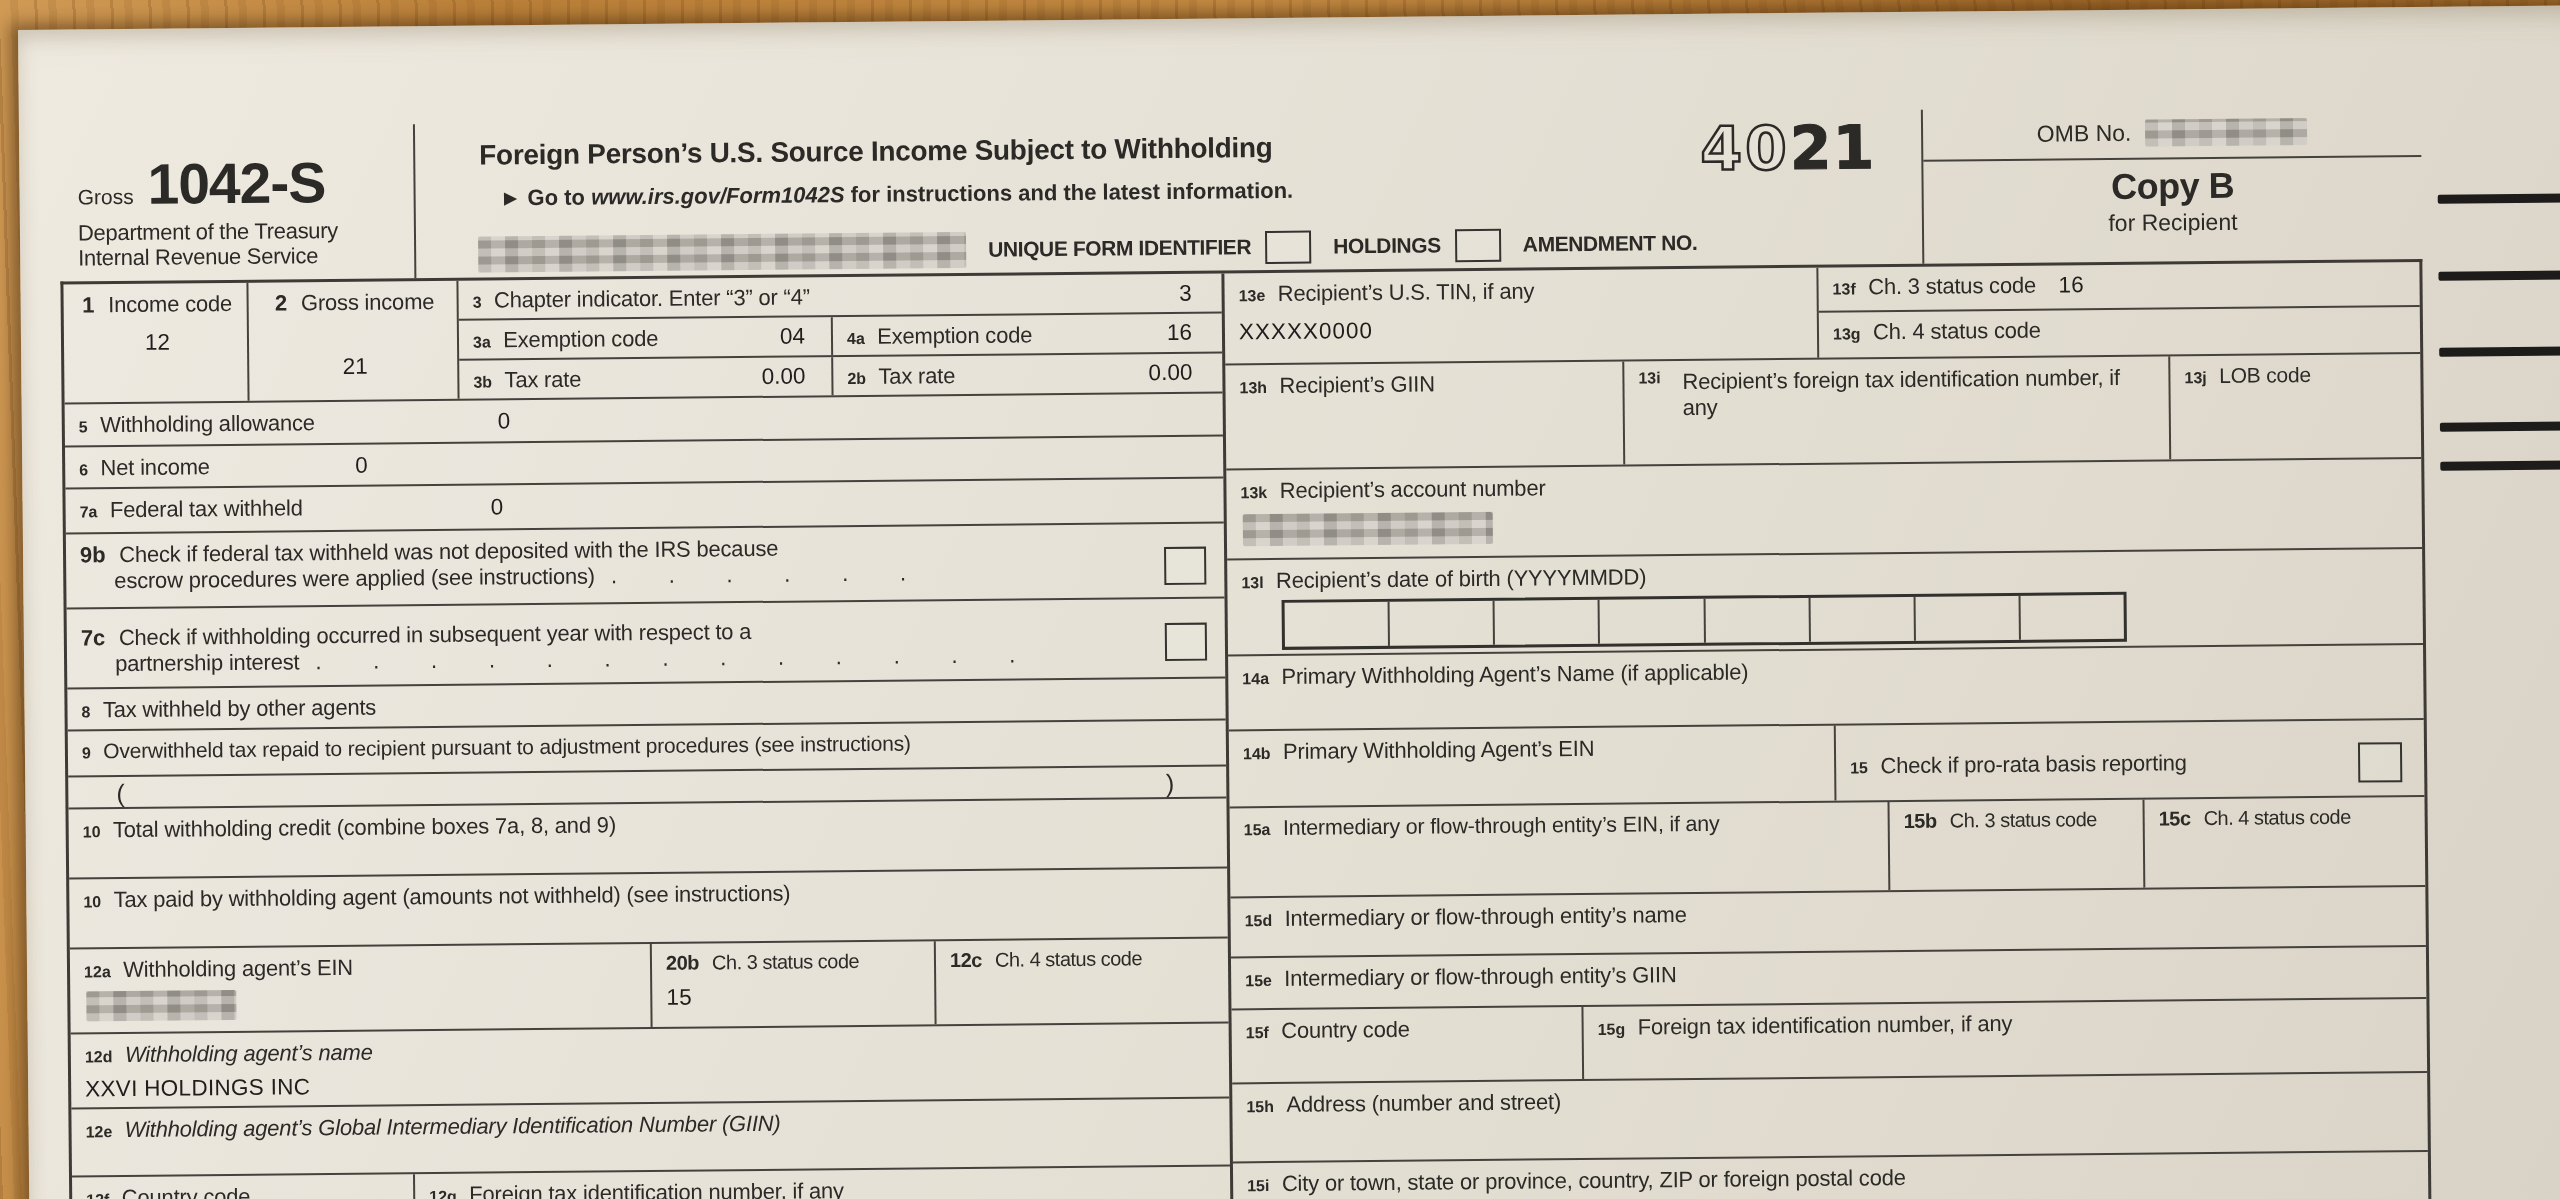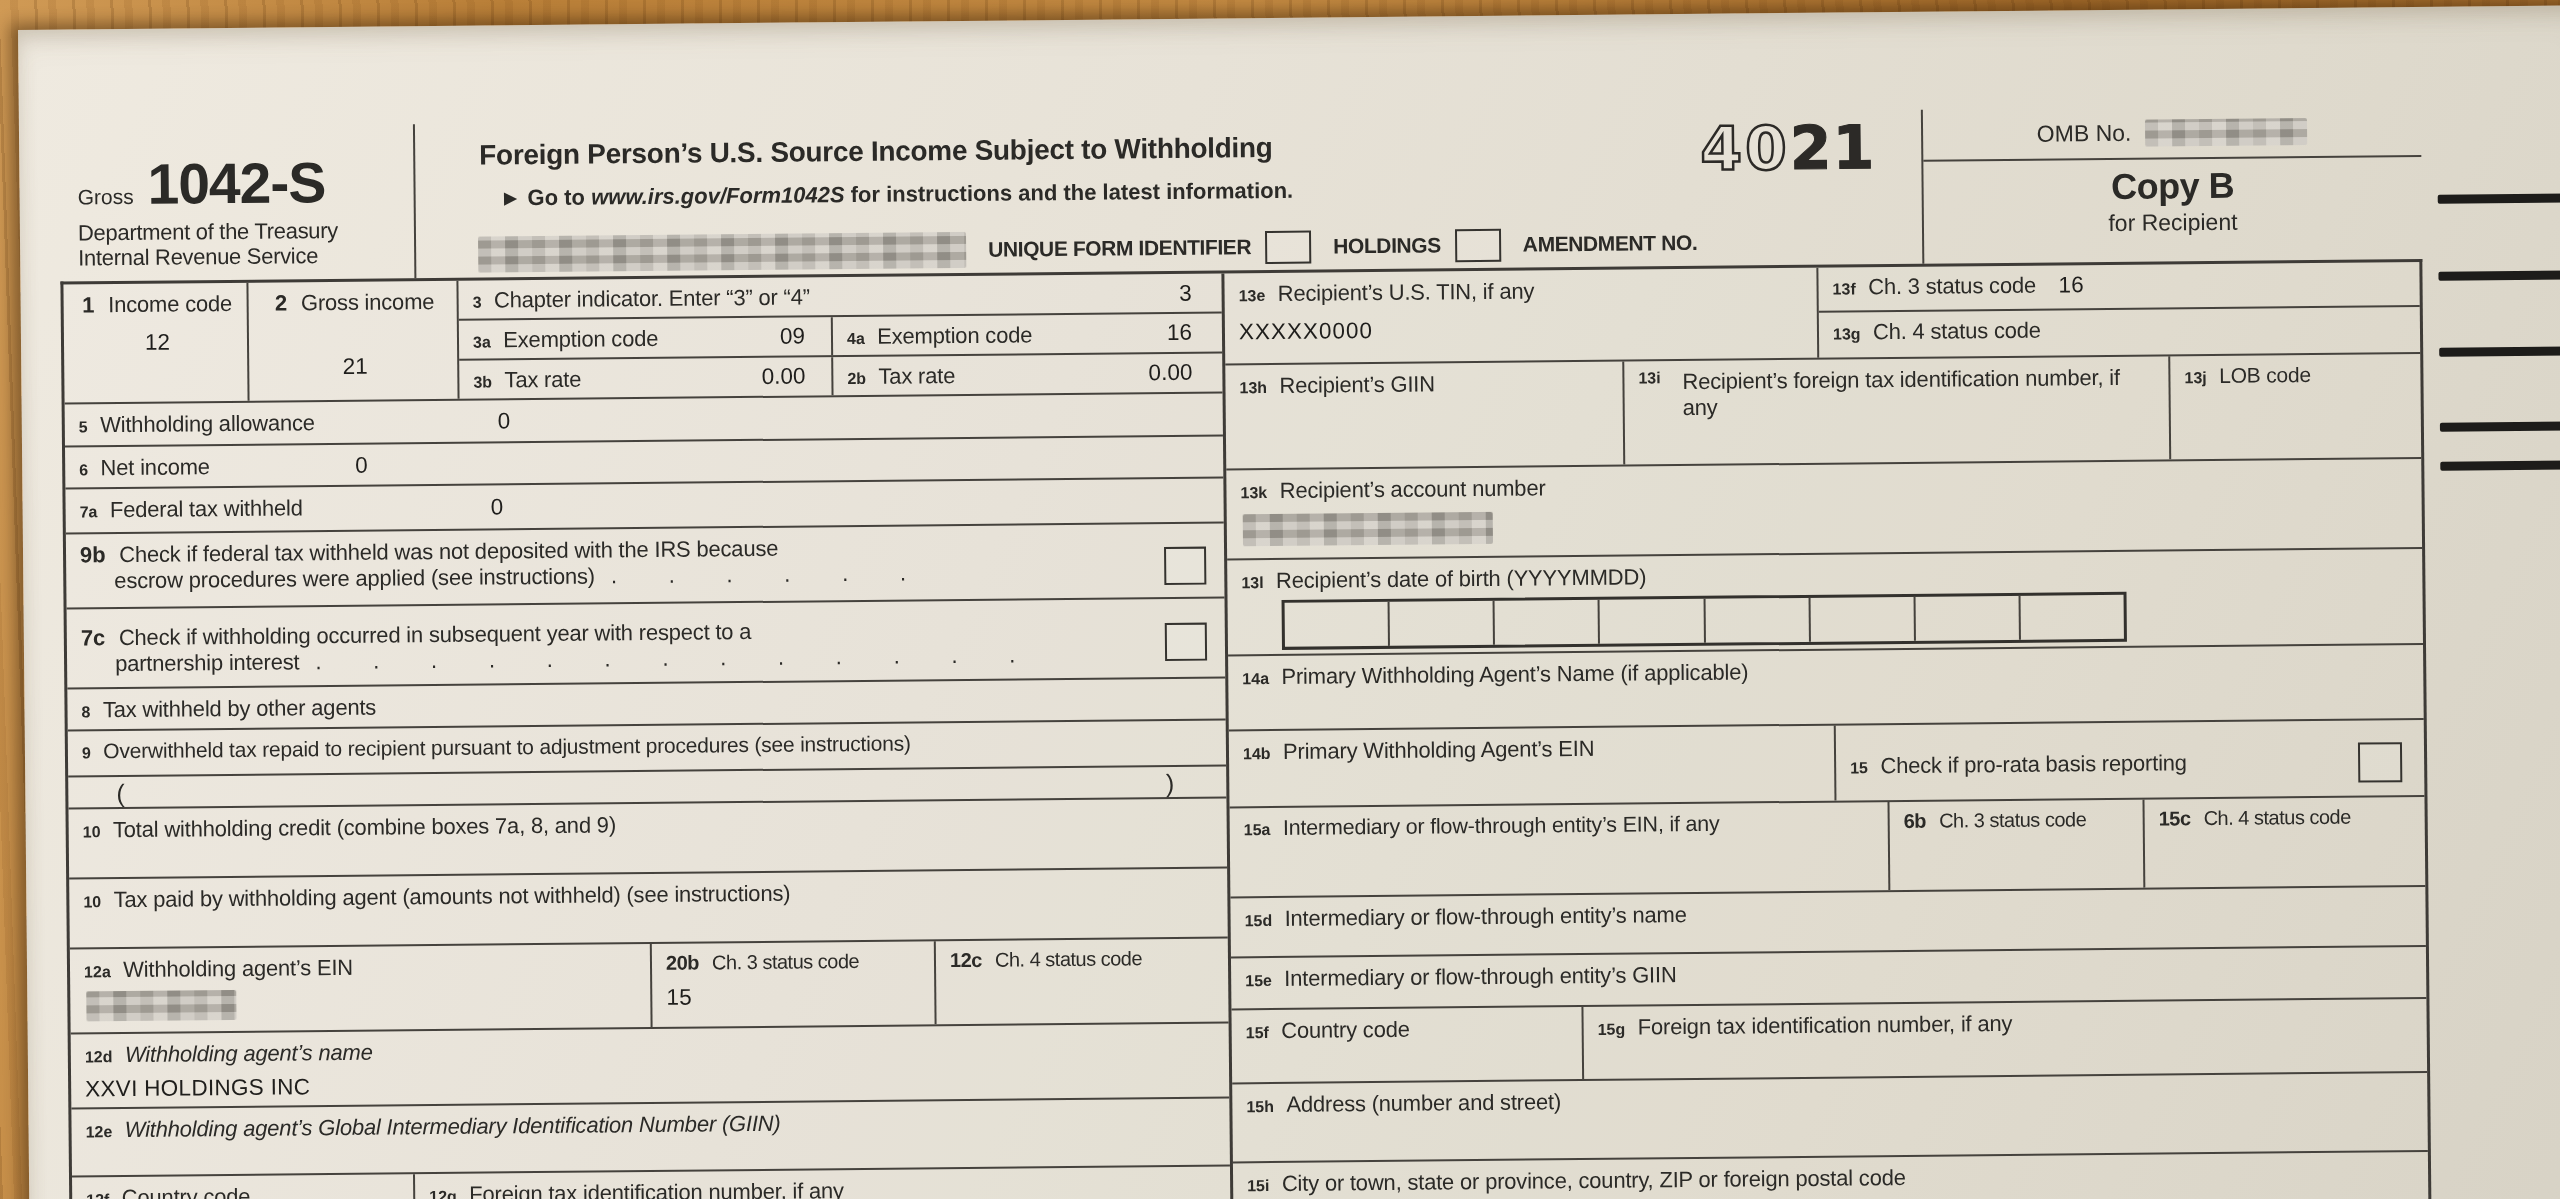"09" span.vabs { text: 09 -> 04 }
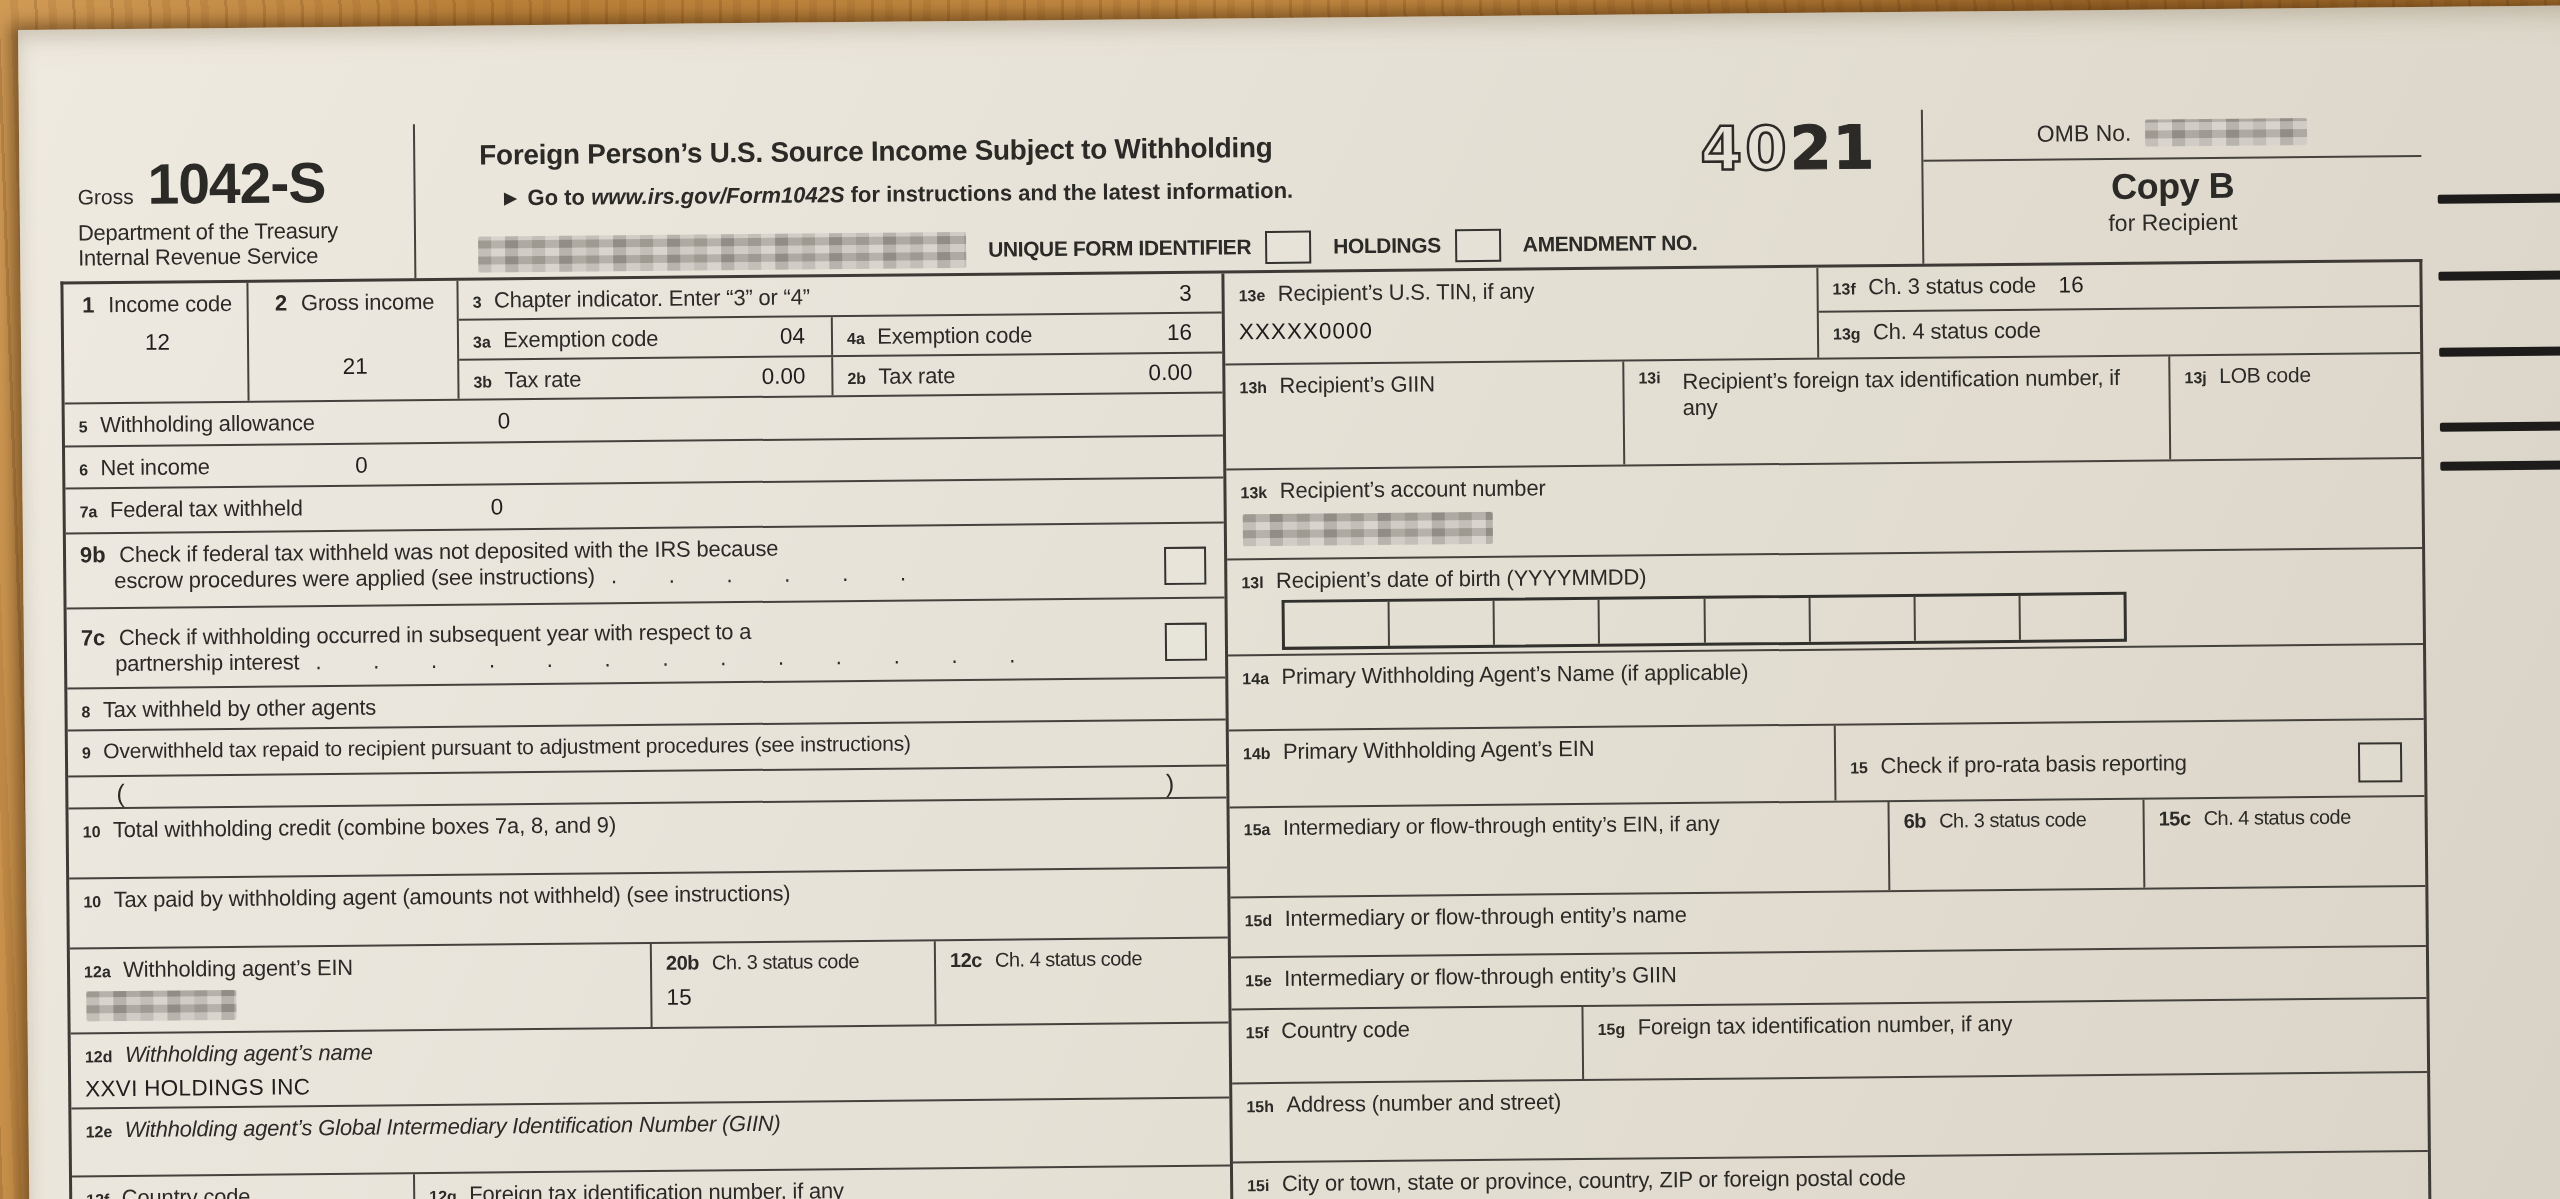"6b" span.no { text: 6b -> 15b }
